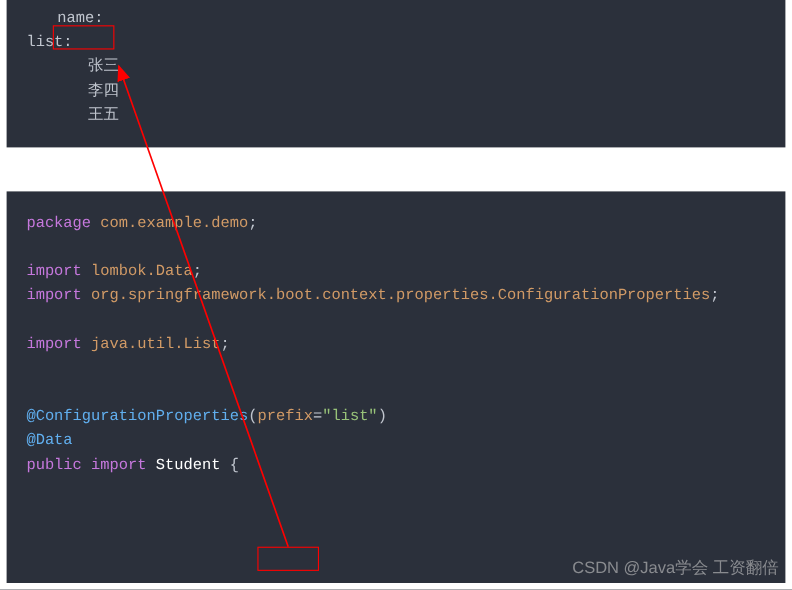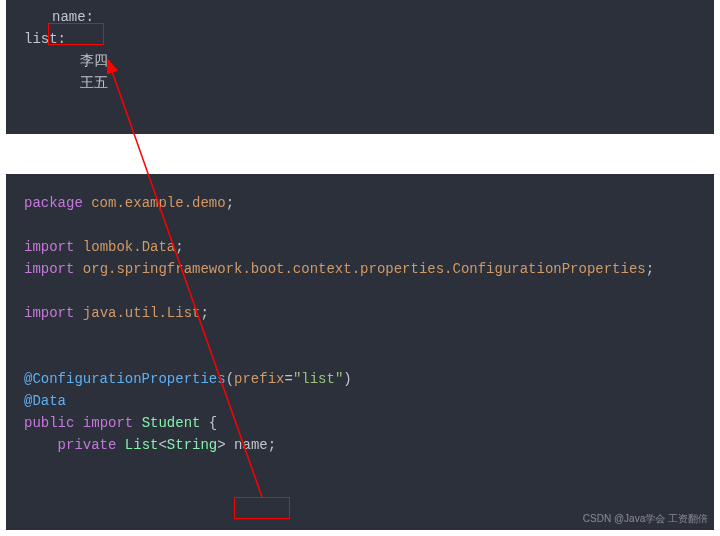"张三" div.line { html: none -> <div><span>张三</span></div> }
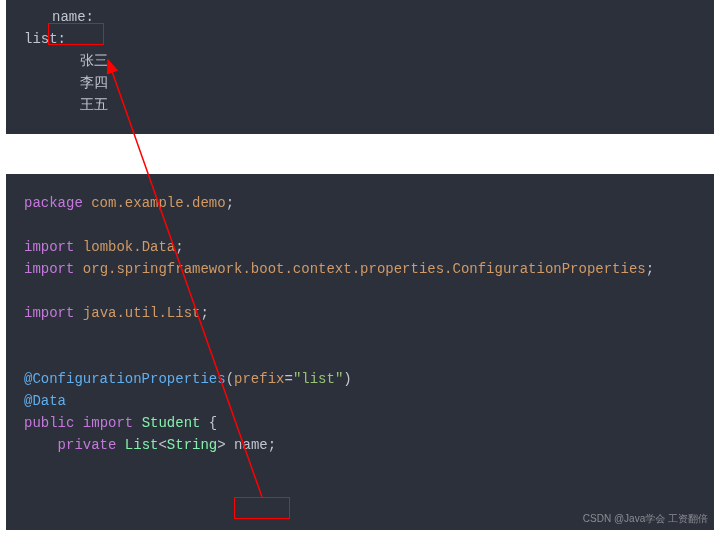"Student" .type { color: #86efac -> #ffffff }
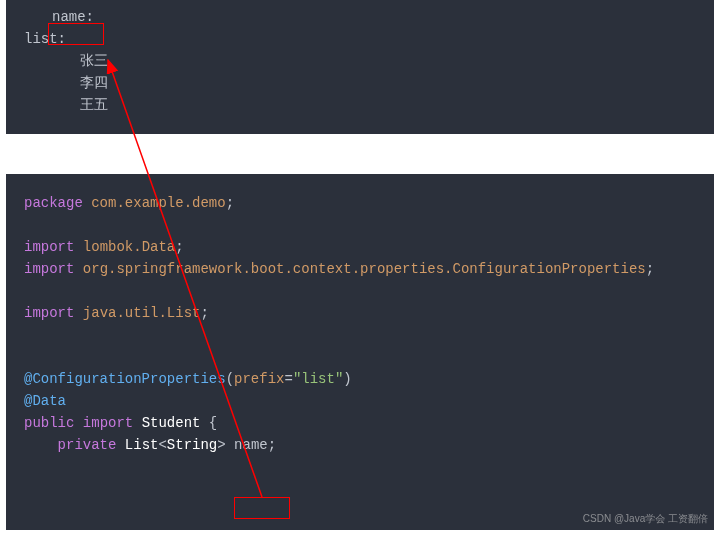"private List<String> name;" div.line { html: <div> <span>private</span> <span>List</span><span>&lt;</span><span>String</span><span>&gt;</span><span> name</span><span>;</span></div> -> none }
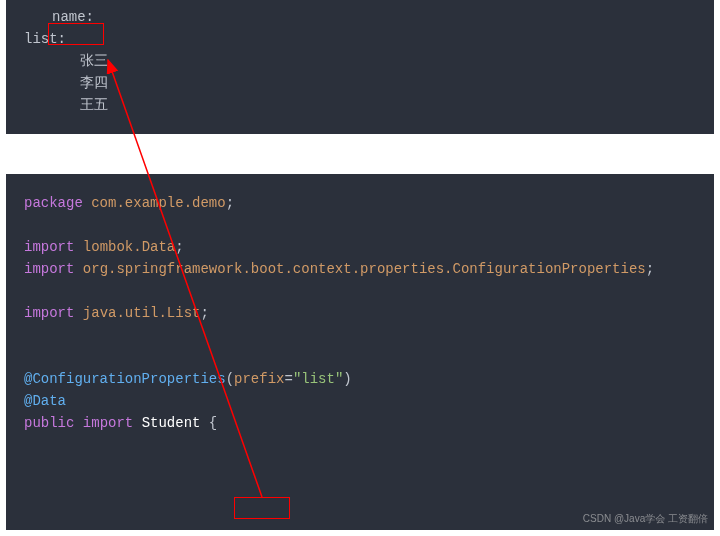"CSDN @Java学会 工资翻倍" .watermark { font-size: 10px -> 15px }
